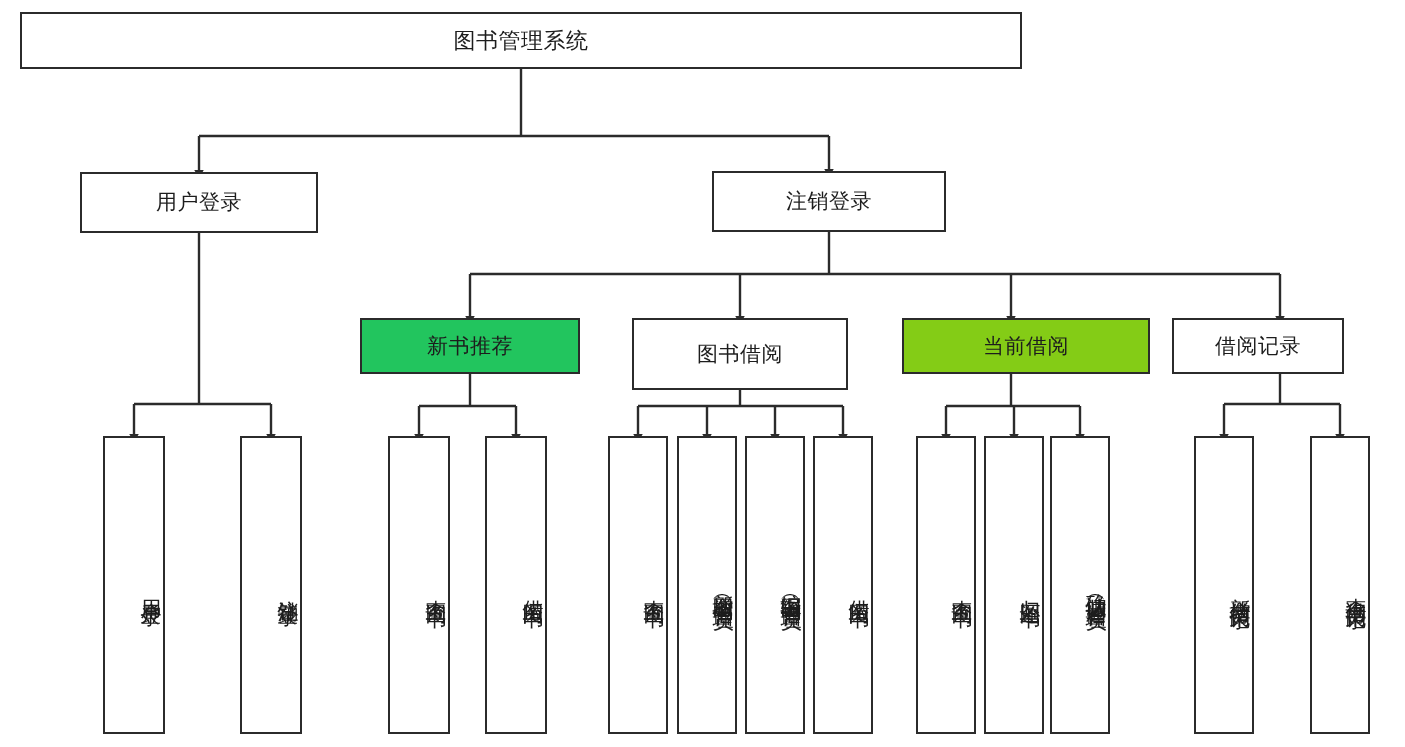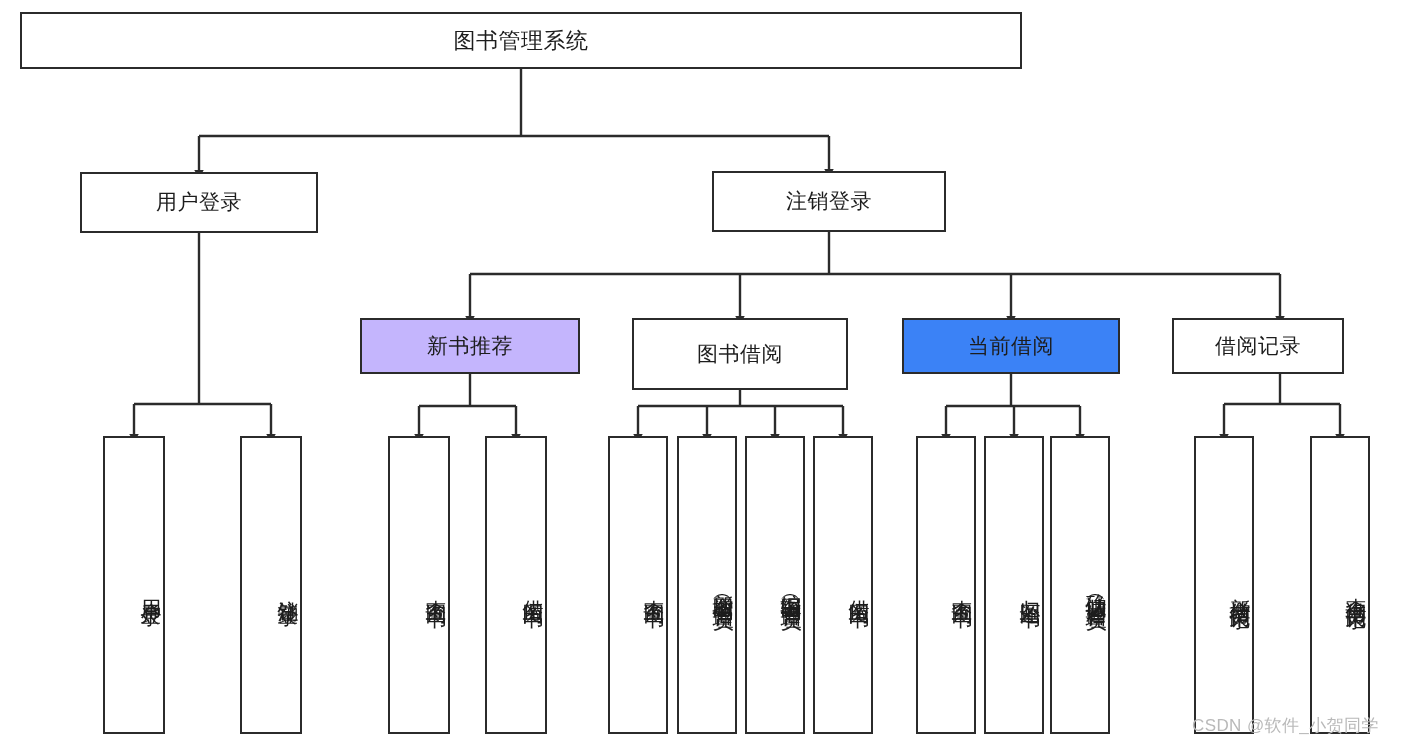"新书推荐" div.node { background: #c4b5fd -> #22c55e }
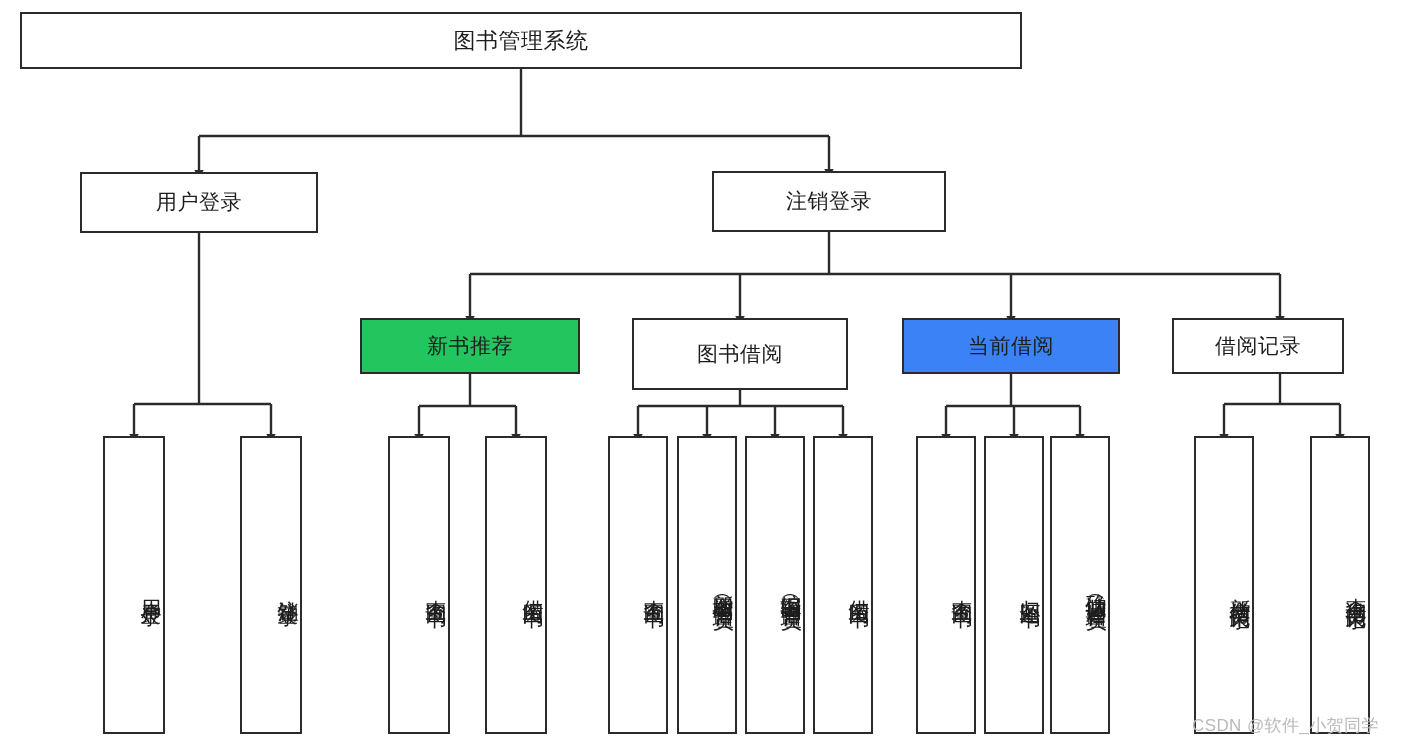"当前借阅" div.node { background: #3b82f6 -> #84cc16; width: 218px -> 248px }
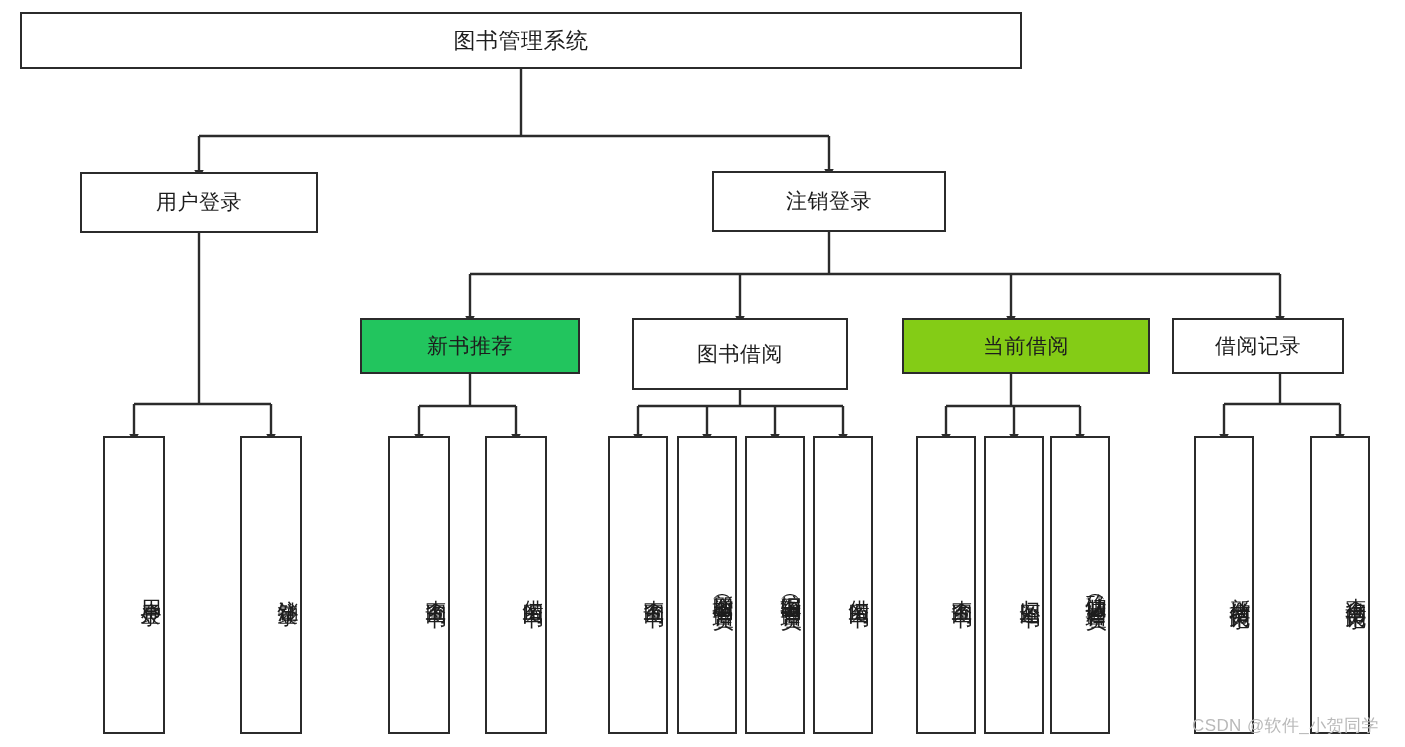"CSDN @软件_小贺同学" div.watermark { html: <div>CSDN @软件_小贺同学</div> -> none }
